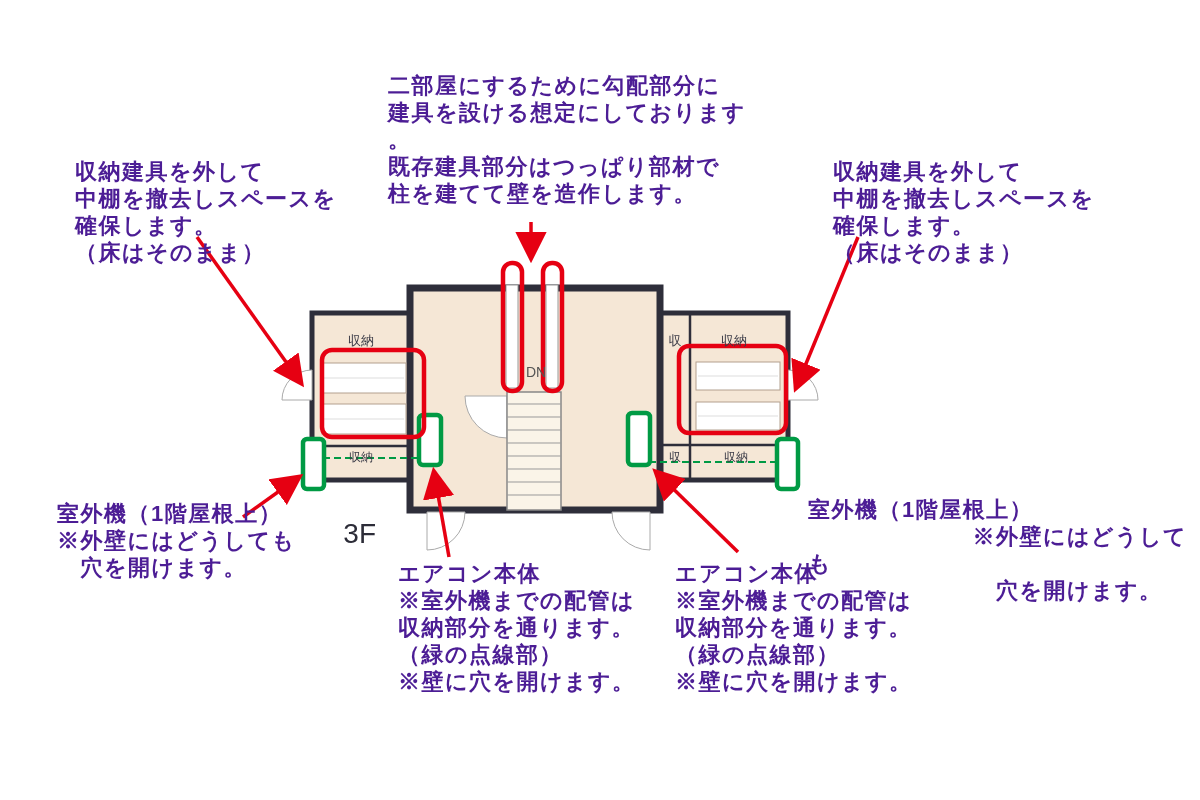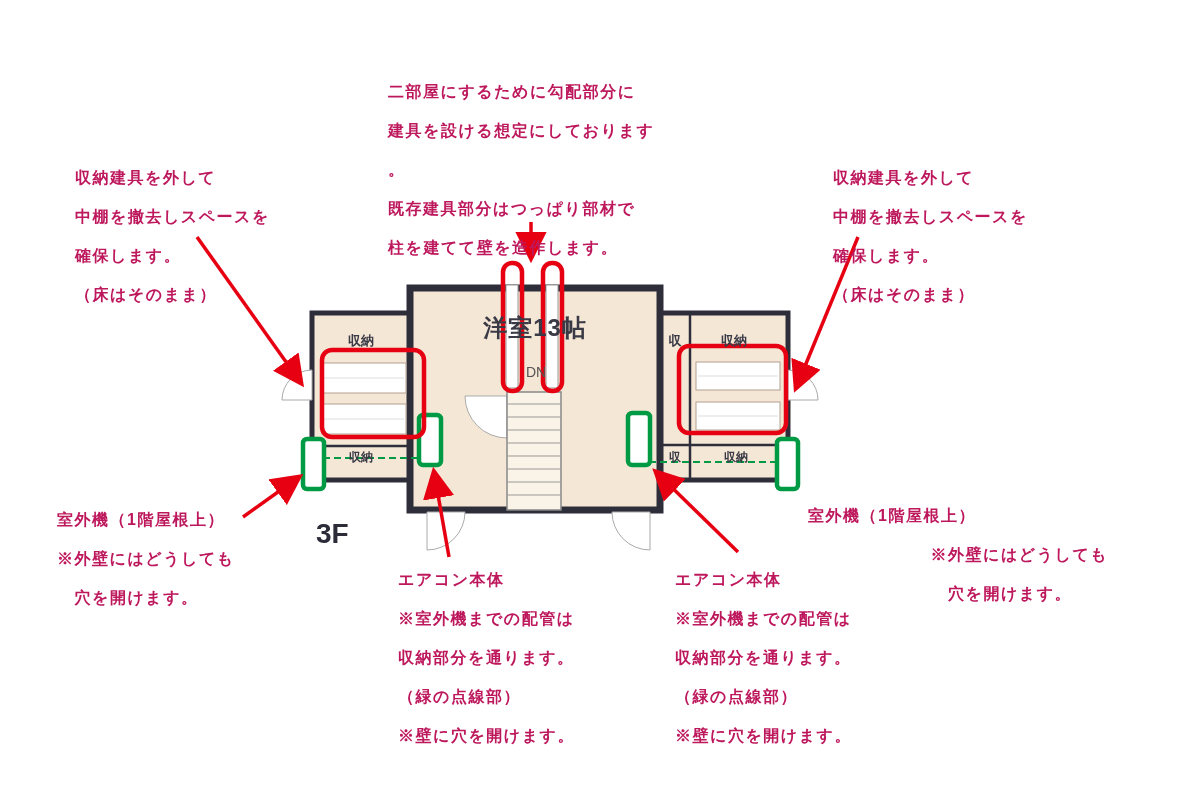"二部屋にするために勾配部分に" .ann { color: #be185d -> #4c1d95; font-size: 16px -> 22px; line-height: 39px -> 27px }
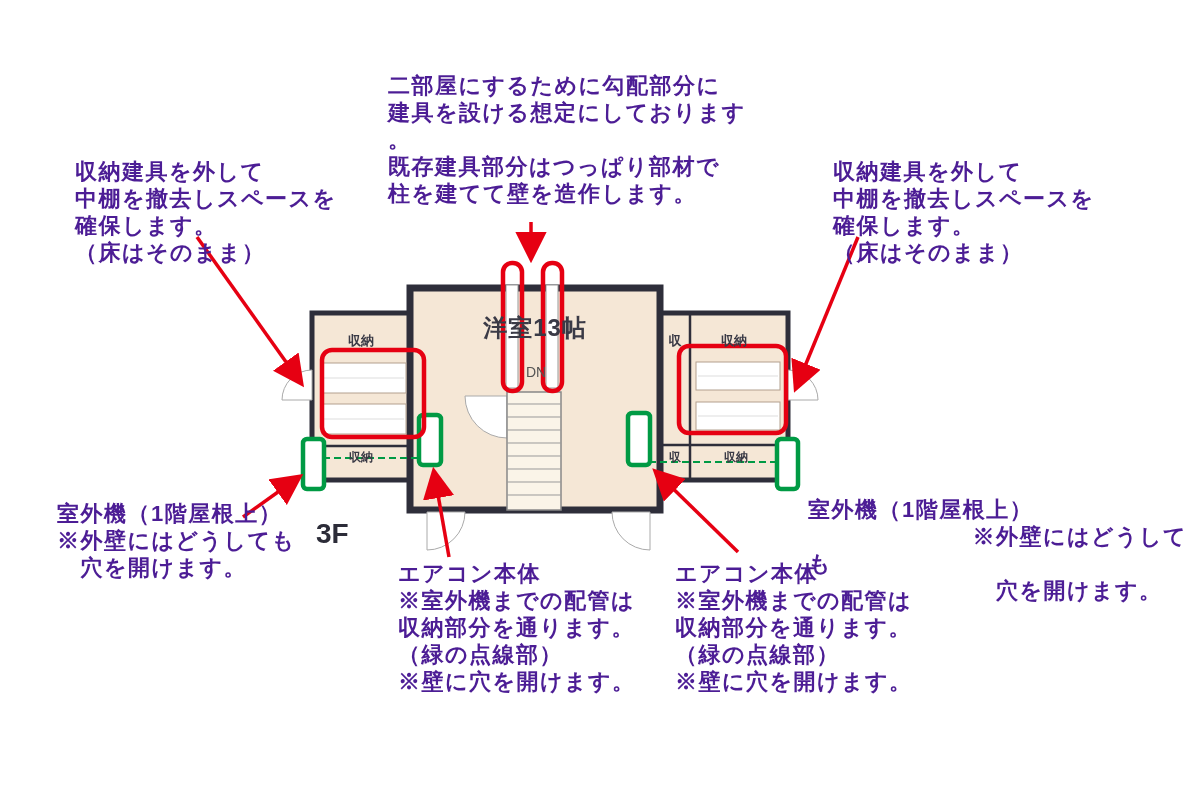"収納" .plan-label { font-weight: bold -> normal }
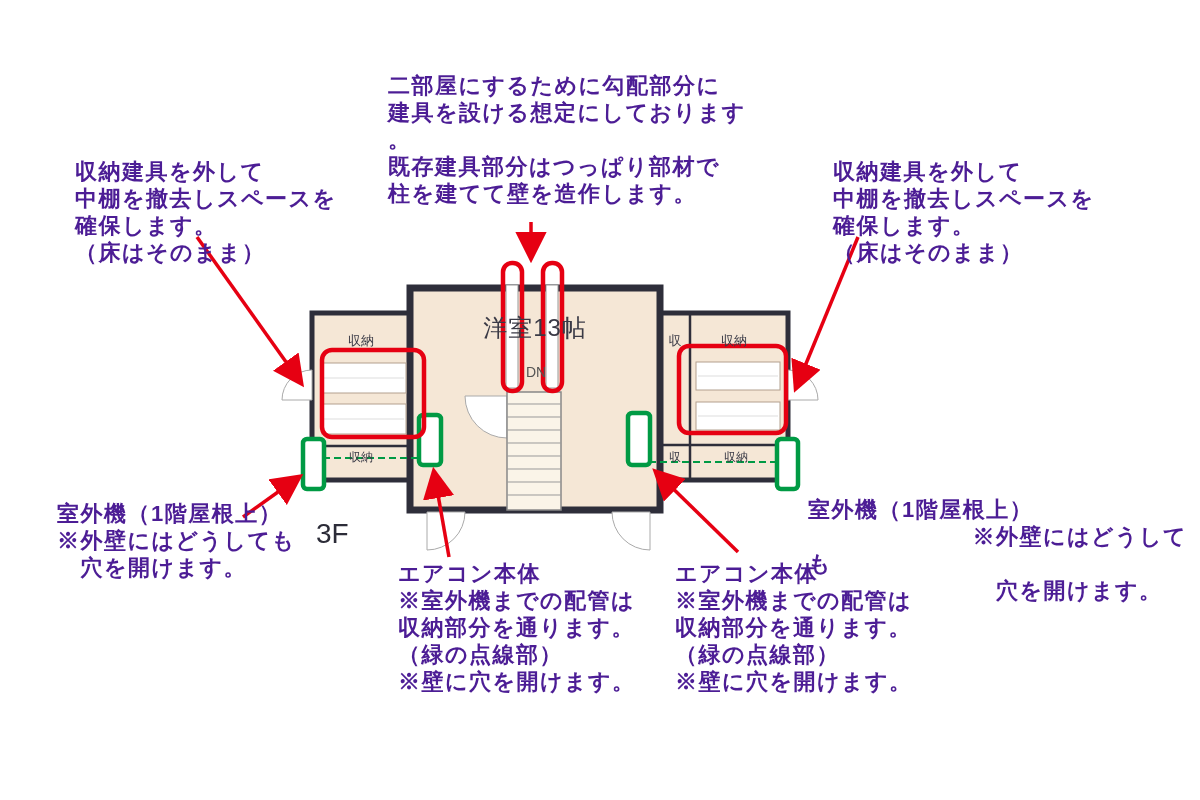"洋室13帖" div.plan-label { html: <div>洋室13帖</div> -> none }
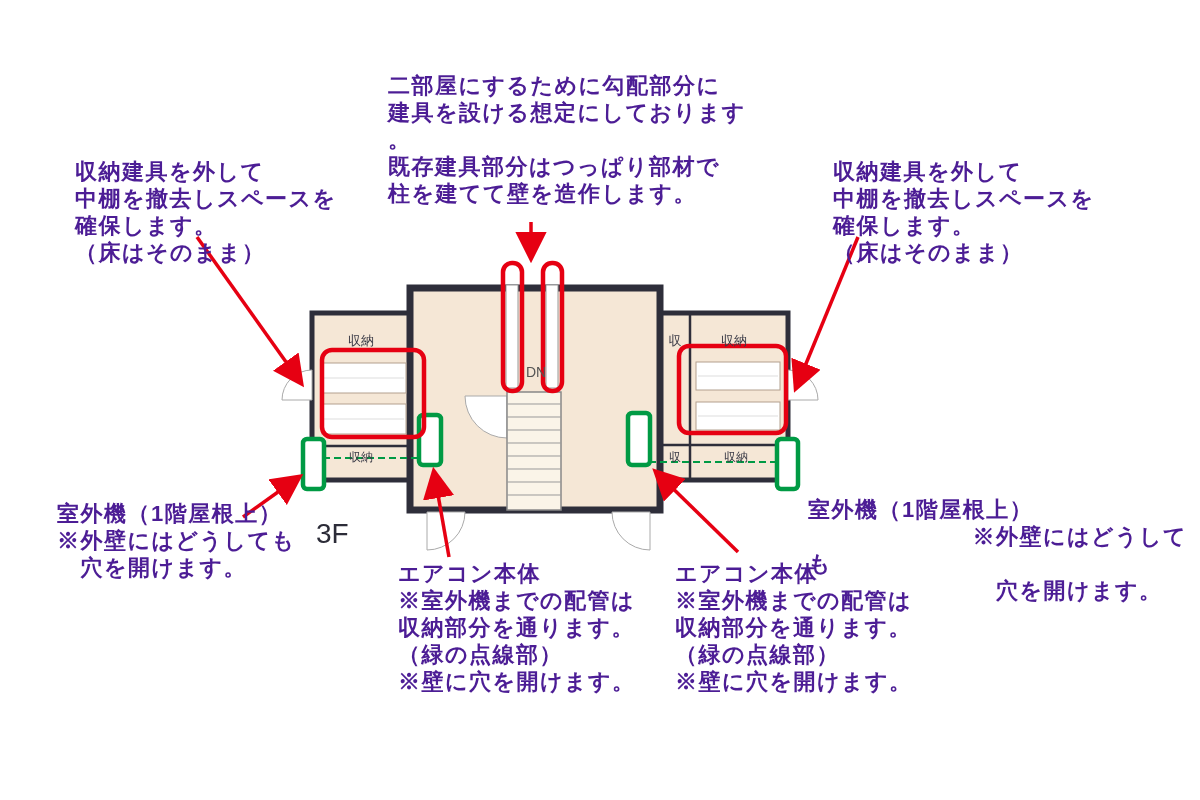"3F" #lbl-3f { text-align: left -> right }
